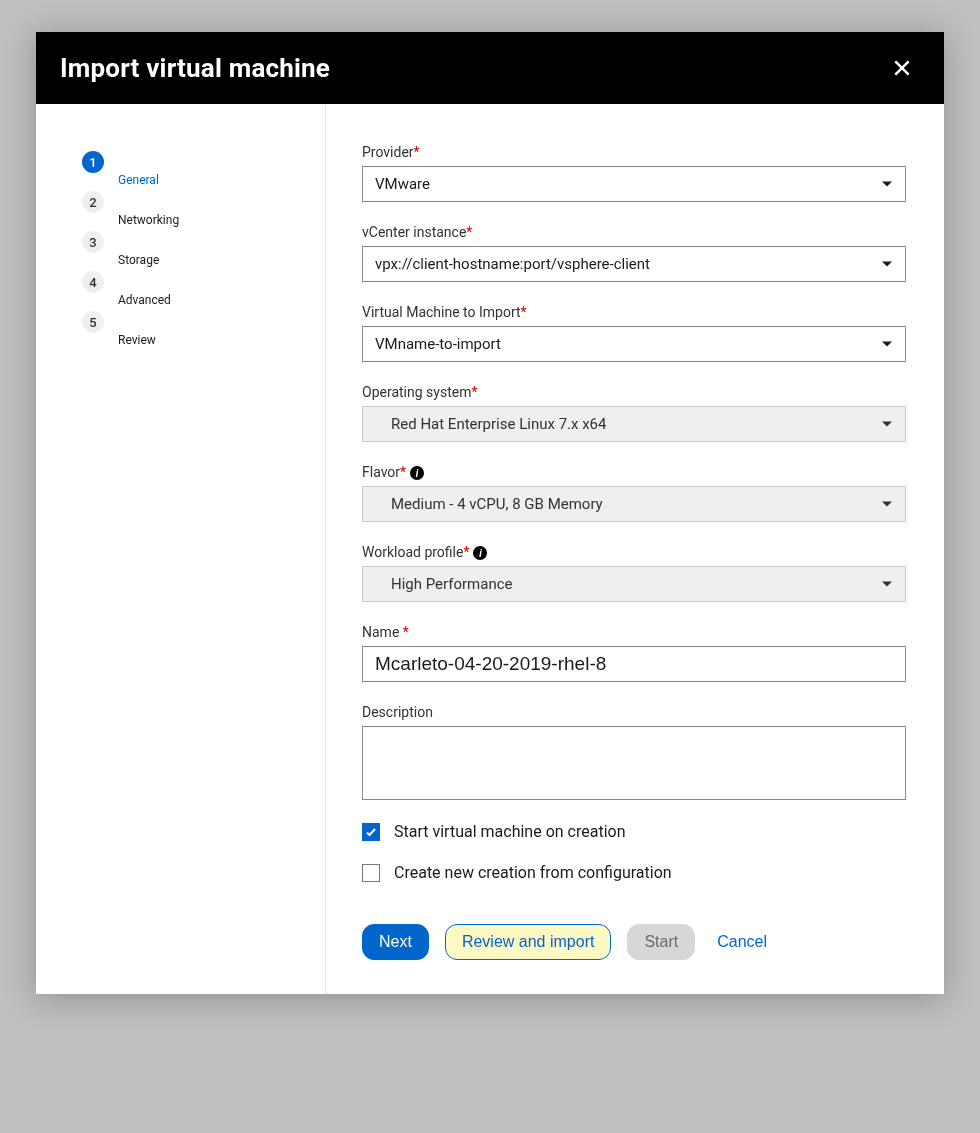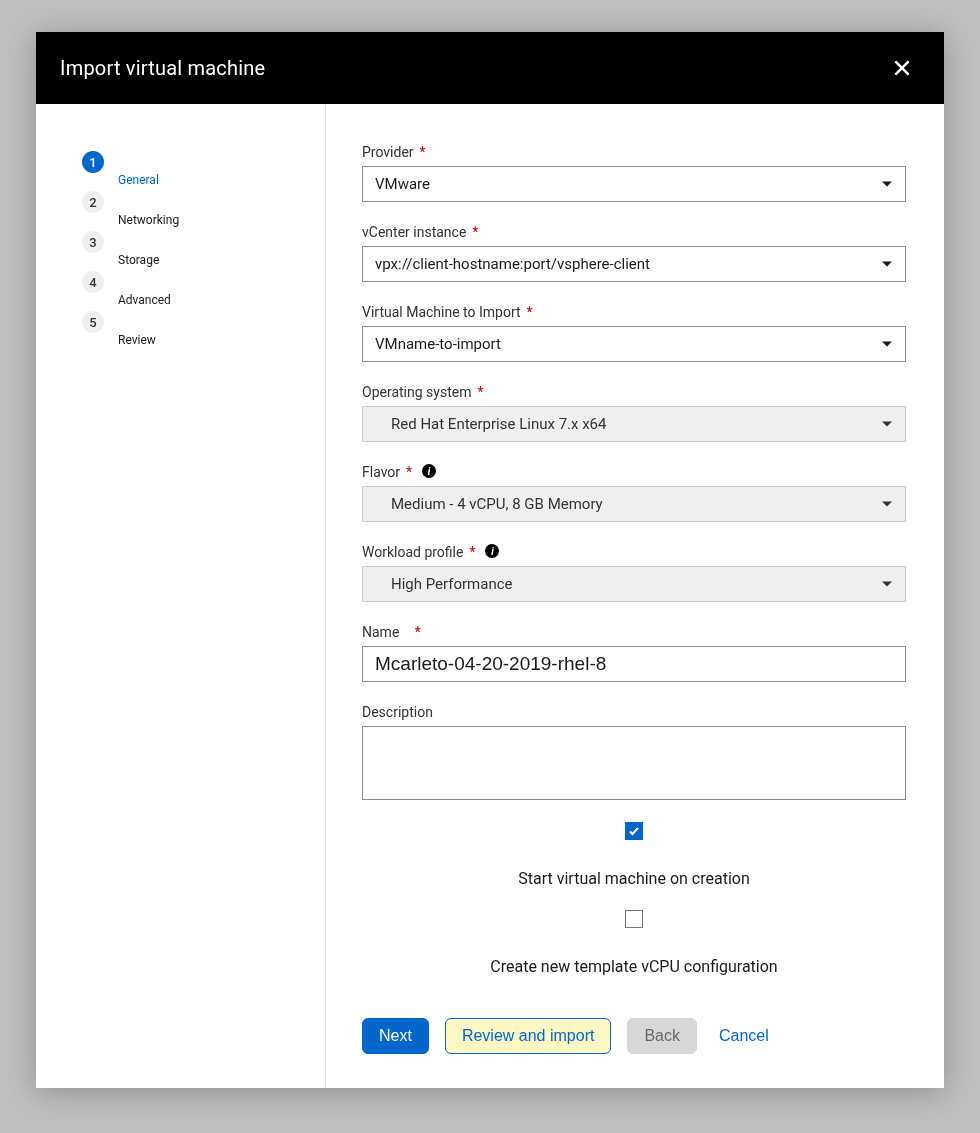"Import virtual machine" .modal-title { font-size: 20px -> 26px; font-weight: 400 -> 700 }
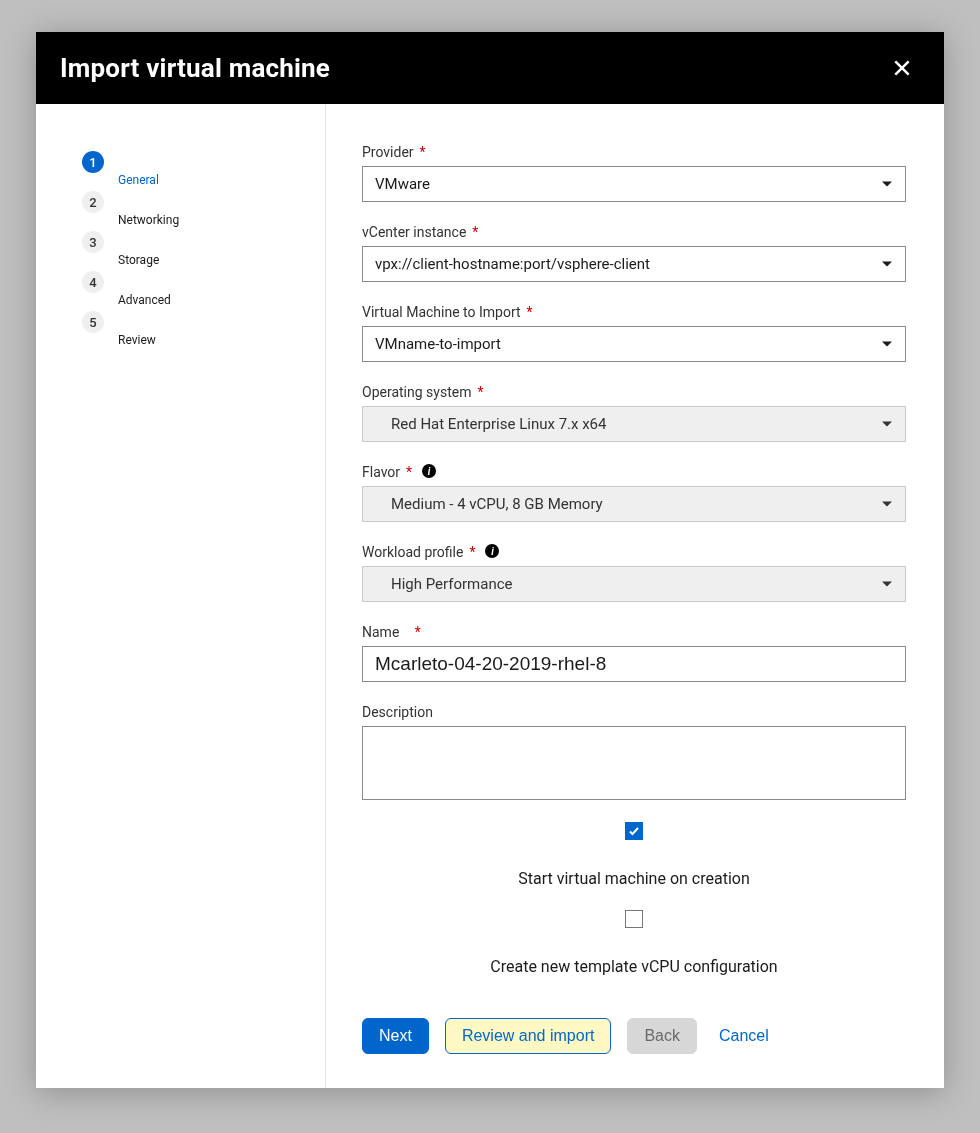"Provider" .field-label { align-items: flex-start -> flex-end; gap: 6px -> none }
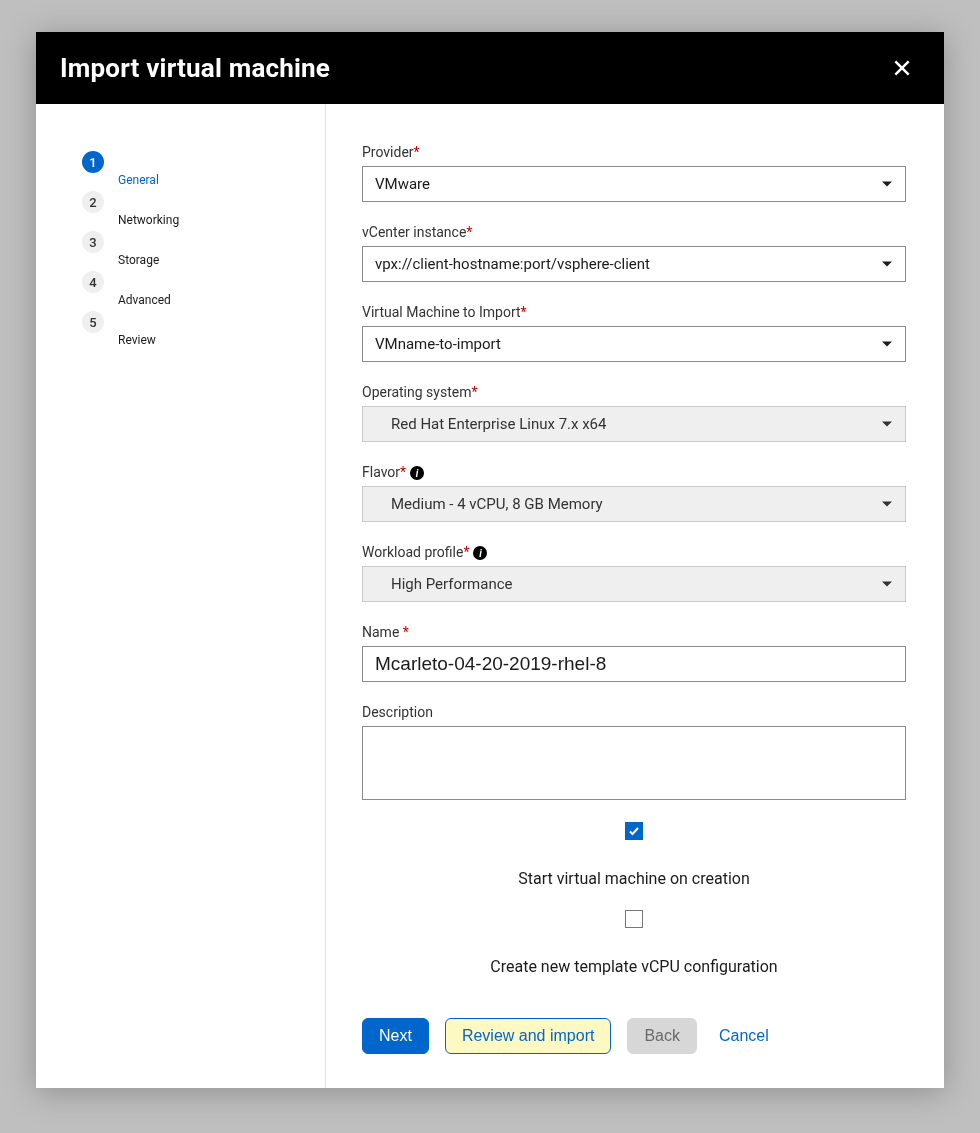"Start virtual machine on creation" .check-row { flex-direction: column -> none; gap: 29px -> 14px }
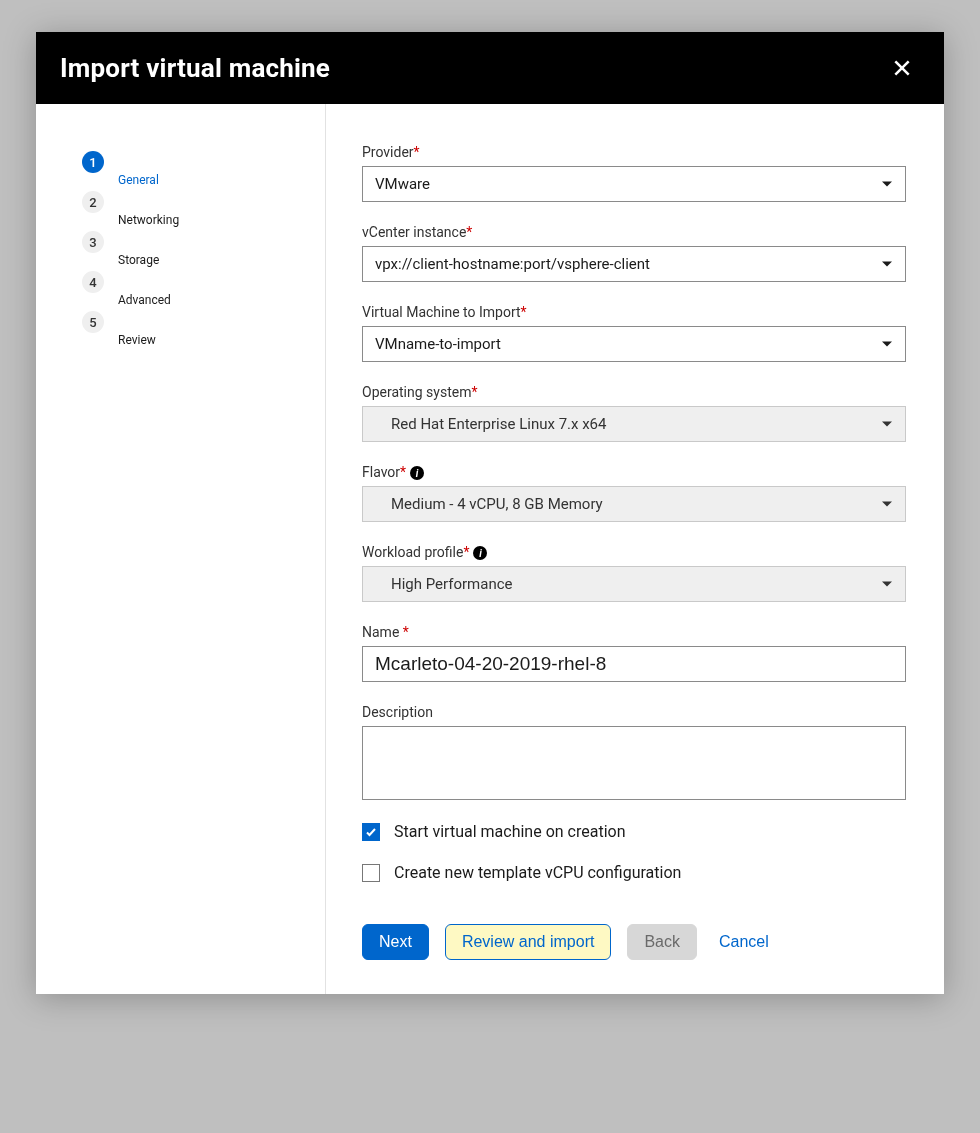"Create new template vCPU configuration" span.check-label { text: template vCPU -> creation from }
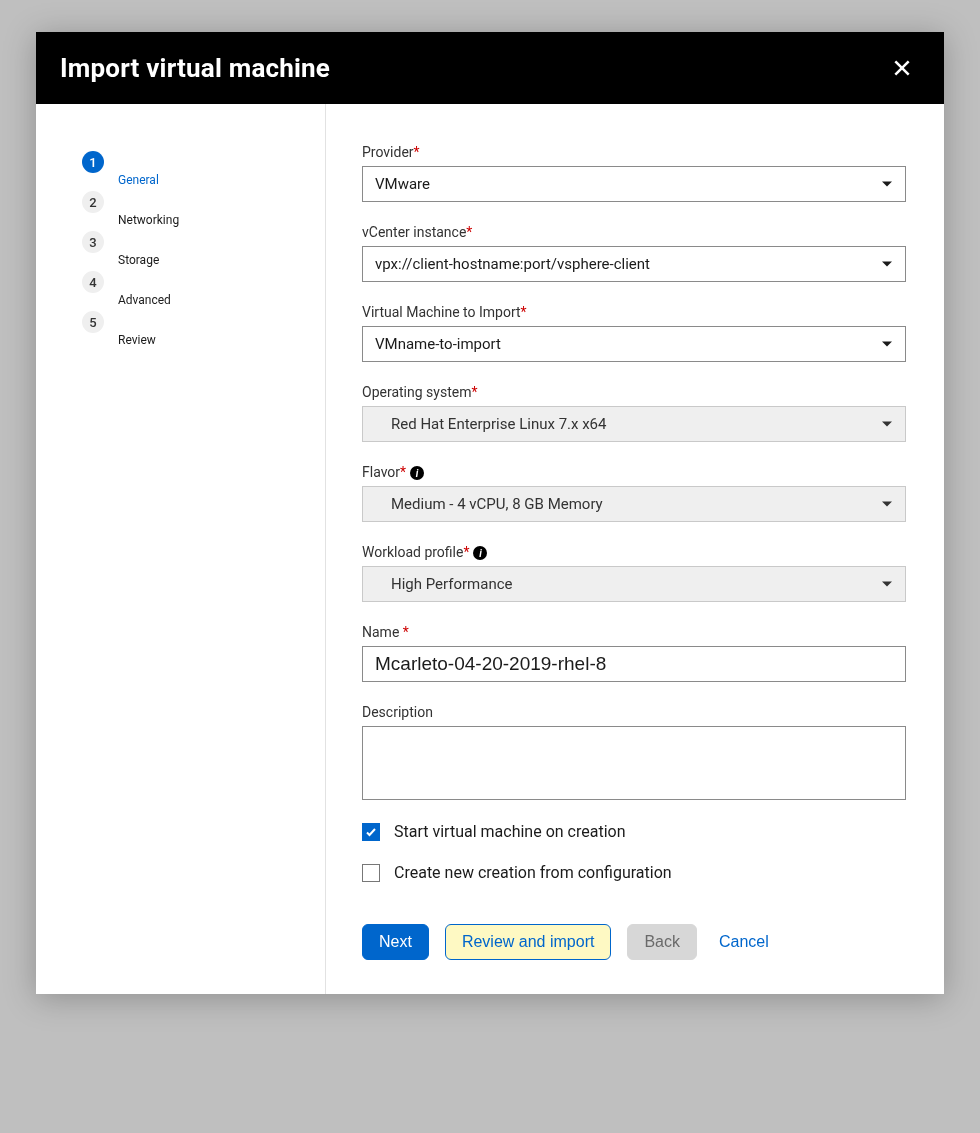"Next" .btn { border-radius: 6px -> 12px }
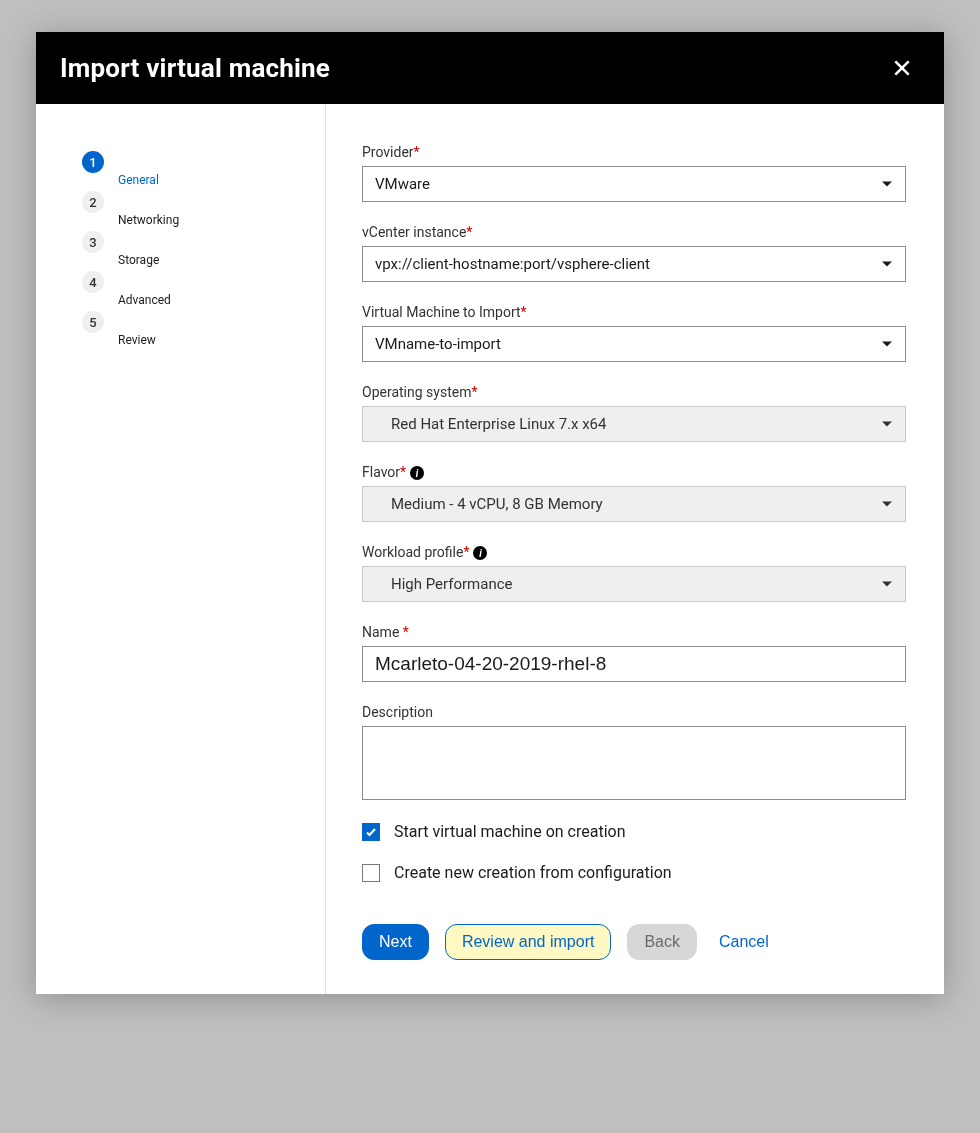"Back" button.btn { text: Back -> Start }
